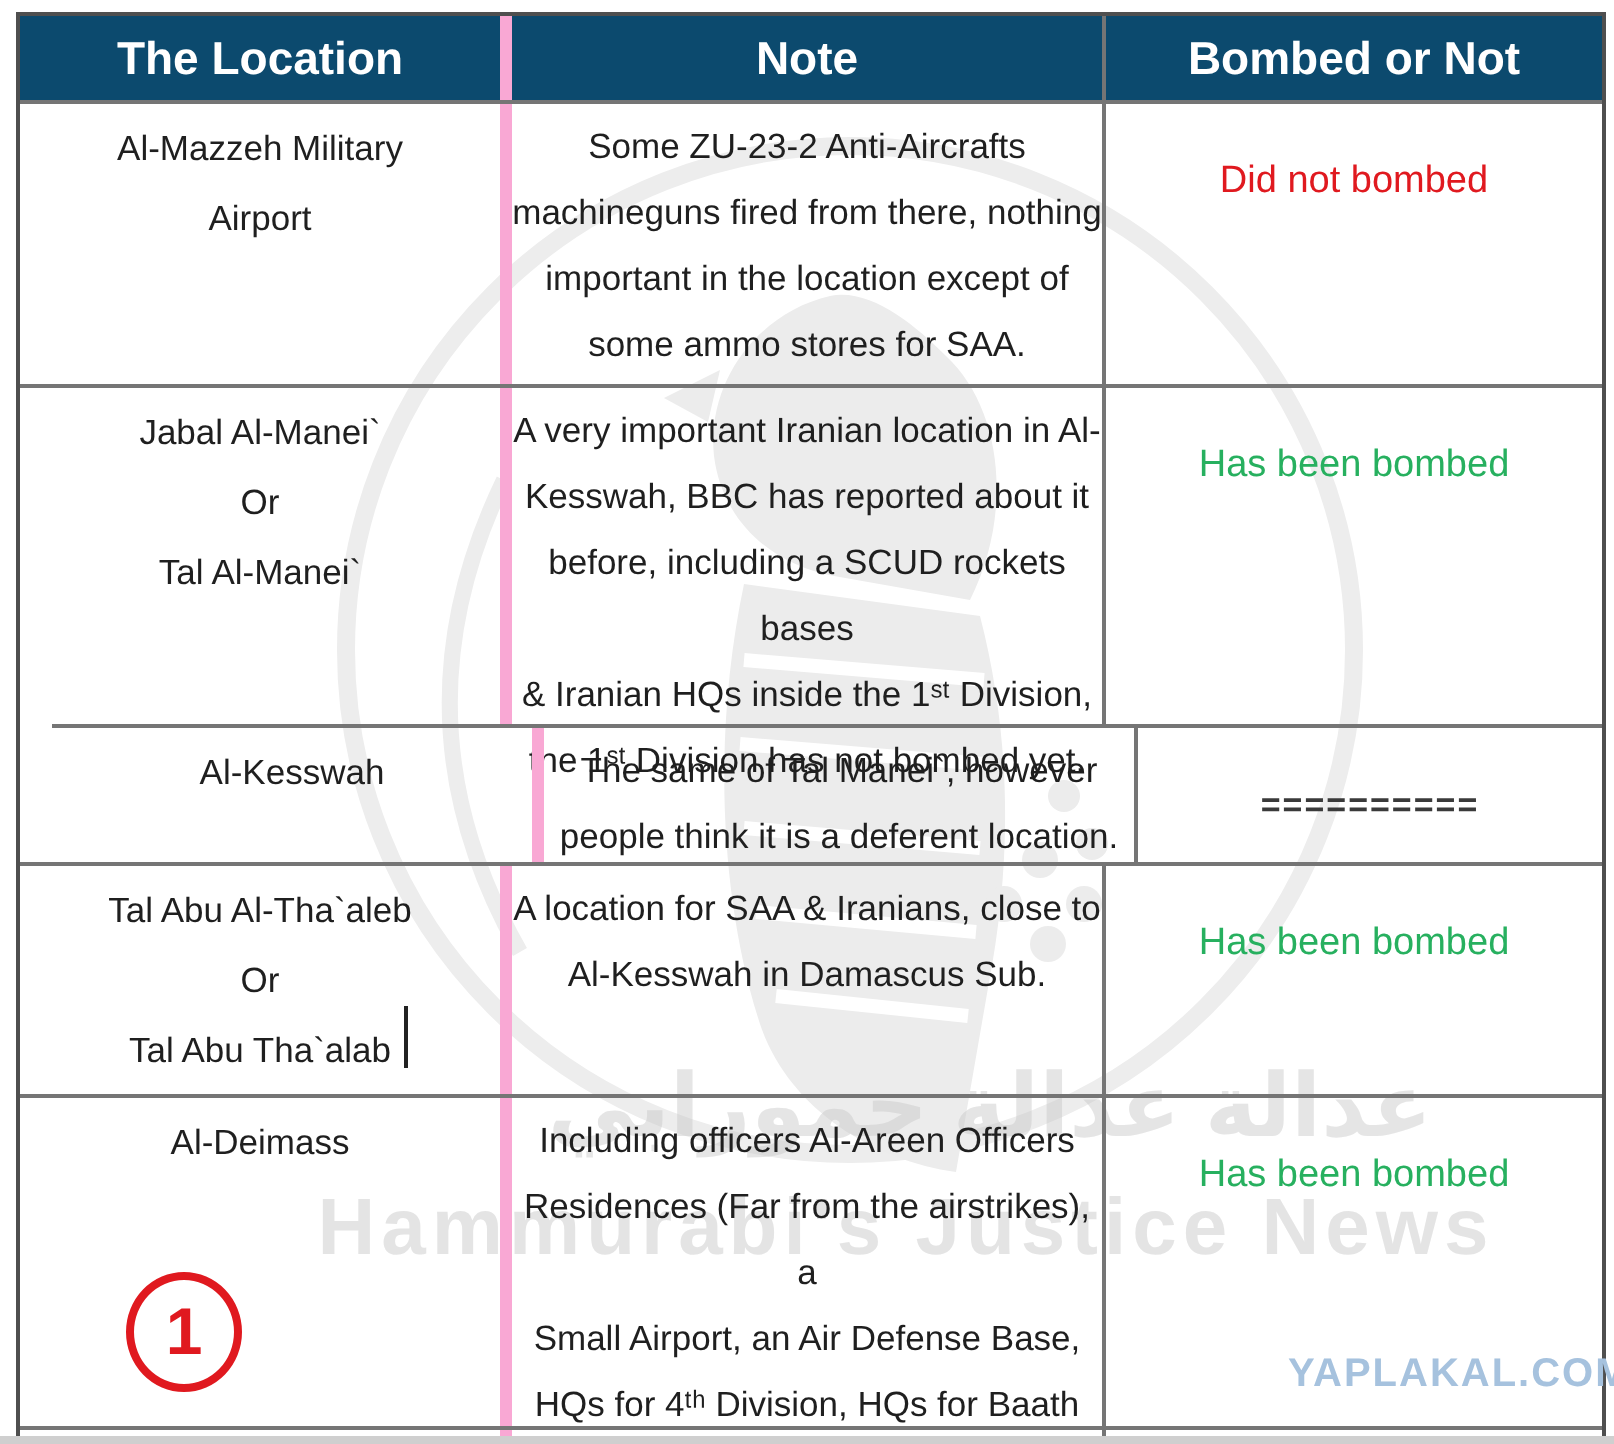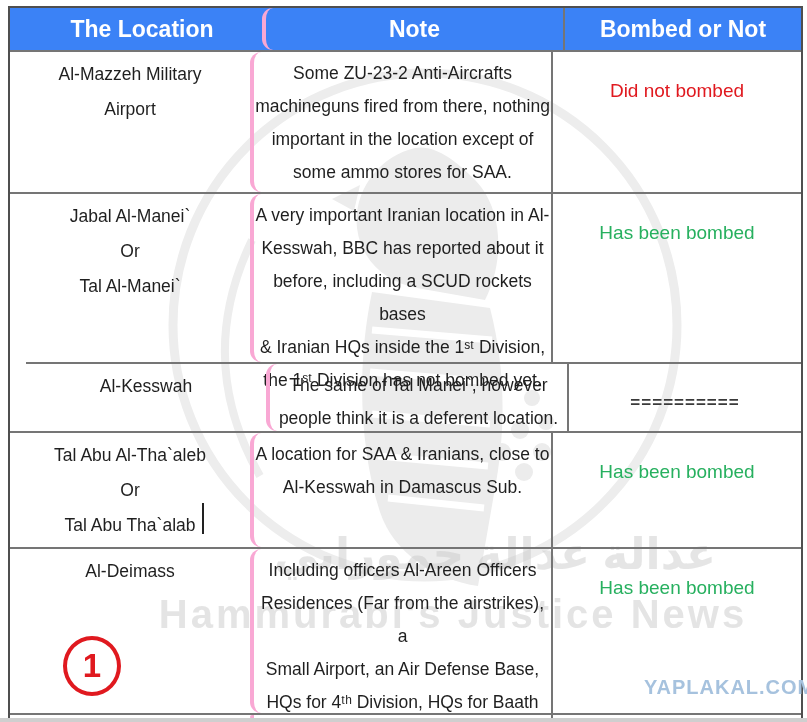"The Location" .hrow { background: #3b82f6 -> #0c4a6e; padding-left: 12px -> none }
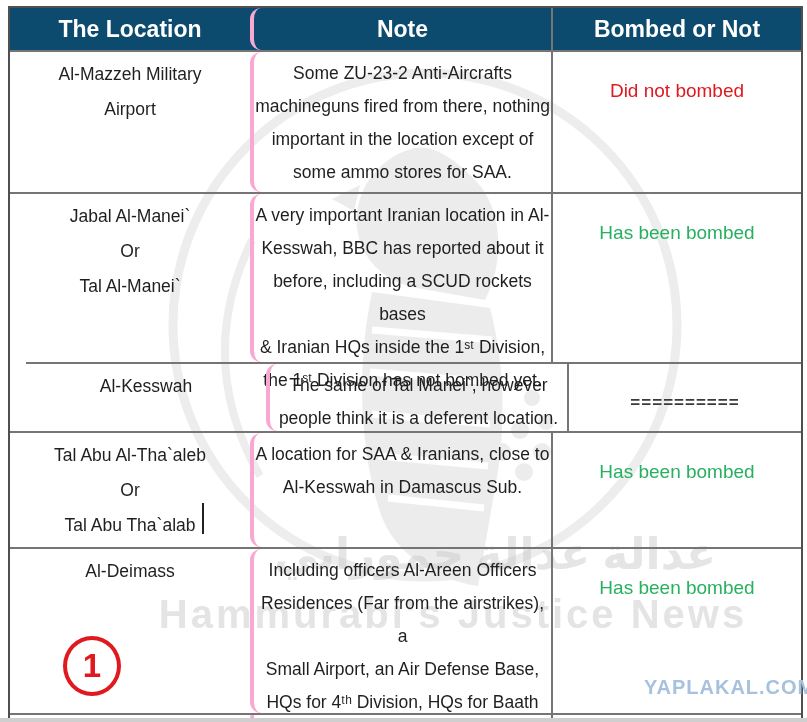"Note" .c2 { border-left: 4px solid #f9a8d4 -> 6px solid #f9a8d4; border-radius: 11px -> none }
